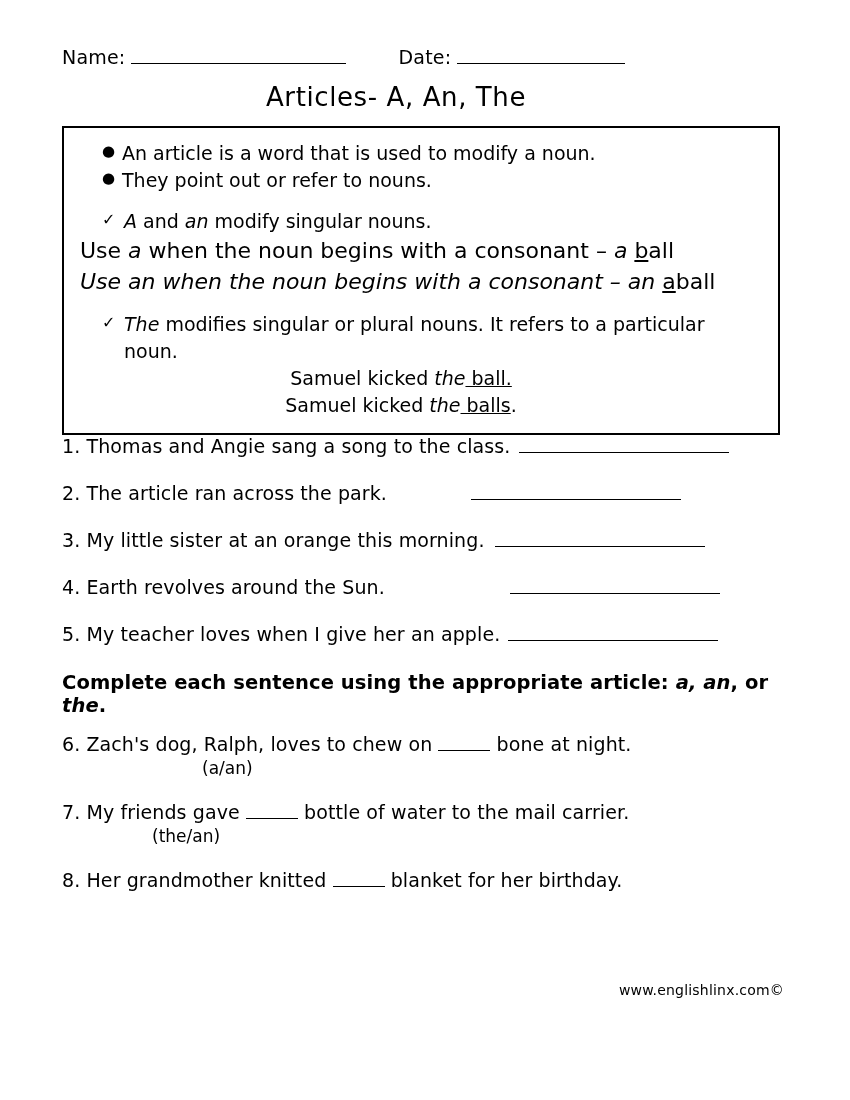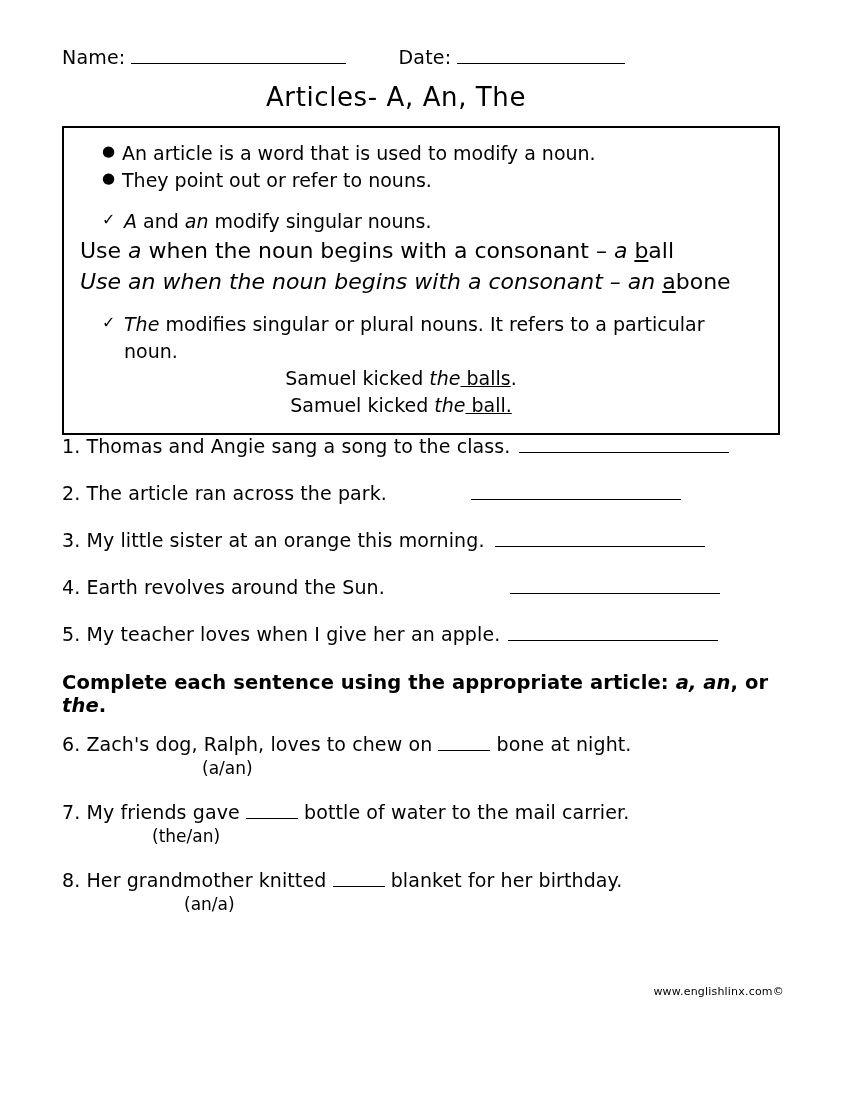"bone" span { text: bone -> ball }
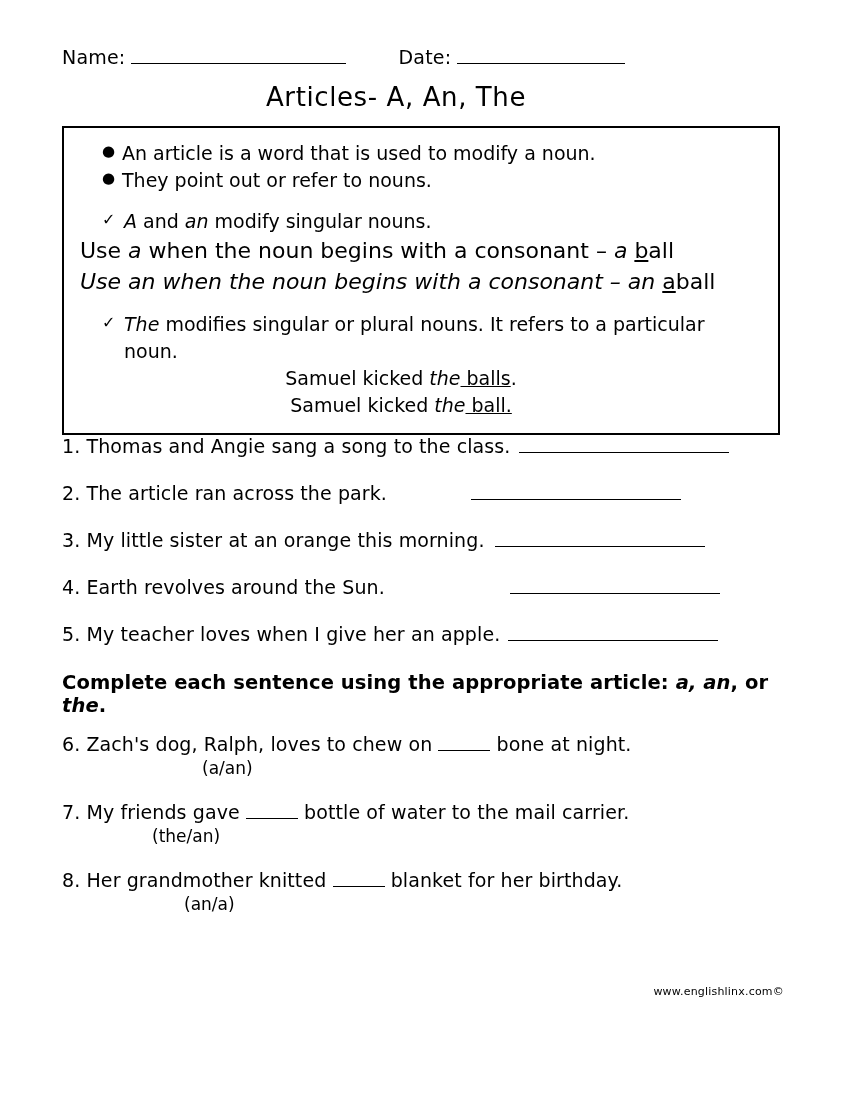"Samuel kicked the balls." div.centered-line { order: before "Samuel kicked the ball." -> after "Samuel kicked the ball." }
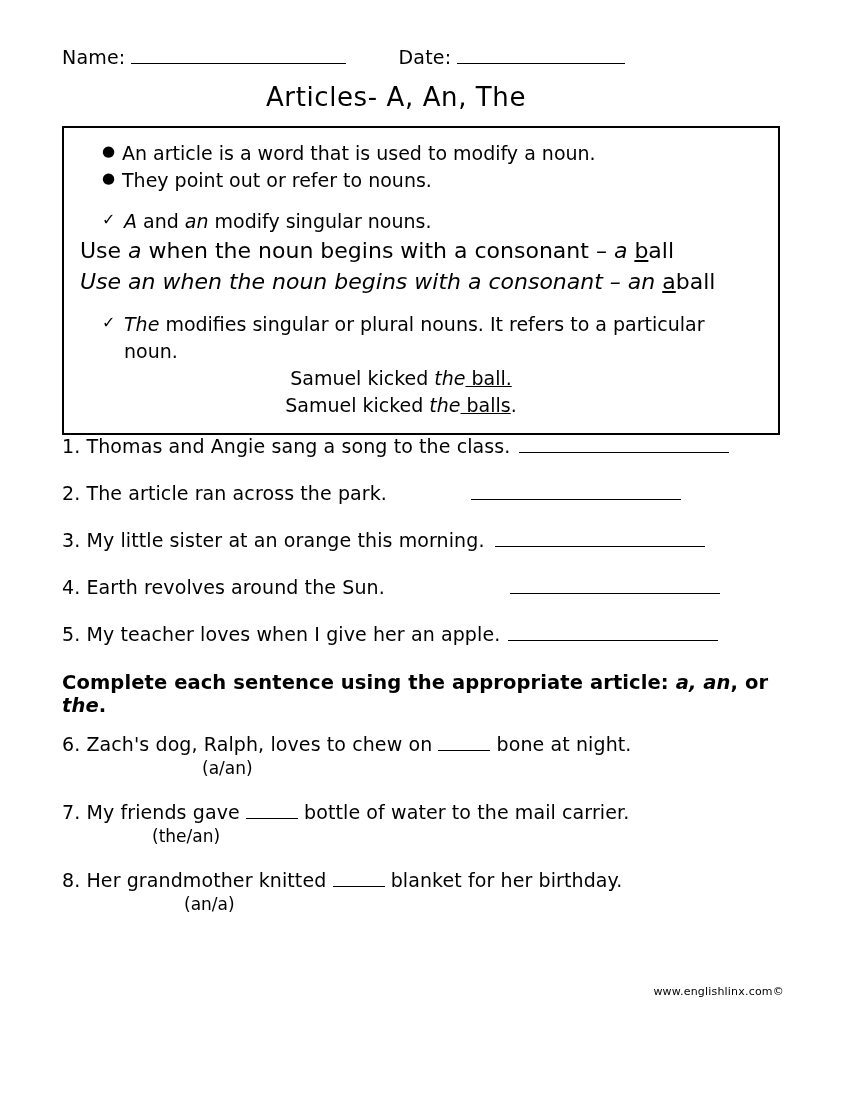"(an/a)" div.q2-hint { html: <div>(an/a)</div> -> none }
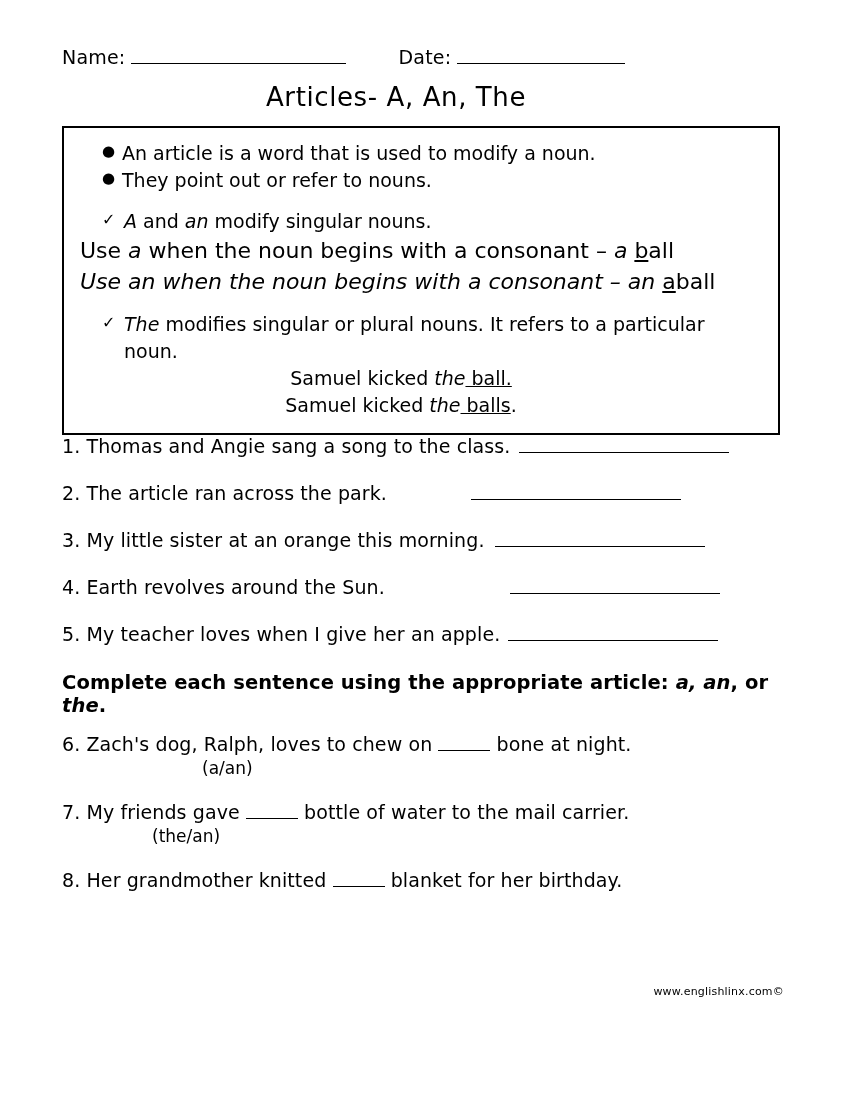"www.englishlinx.com©" .footer { font-size: 11px -> 14px }
